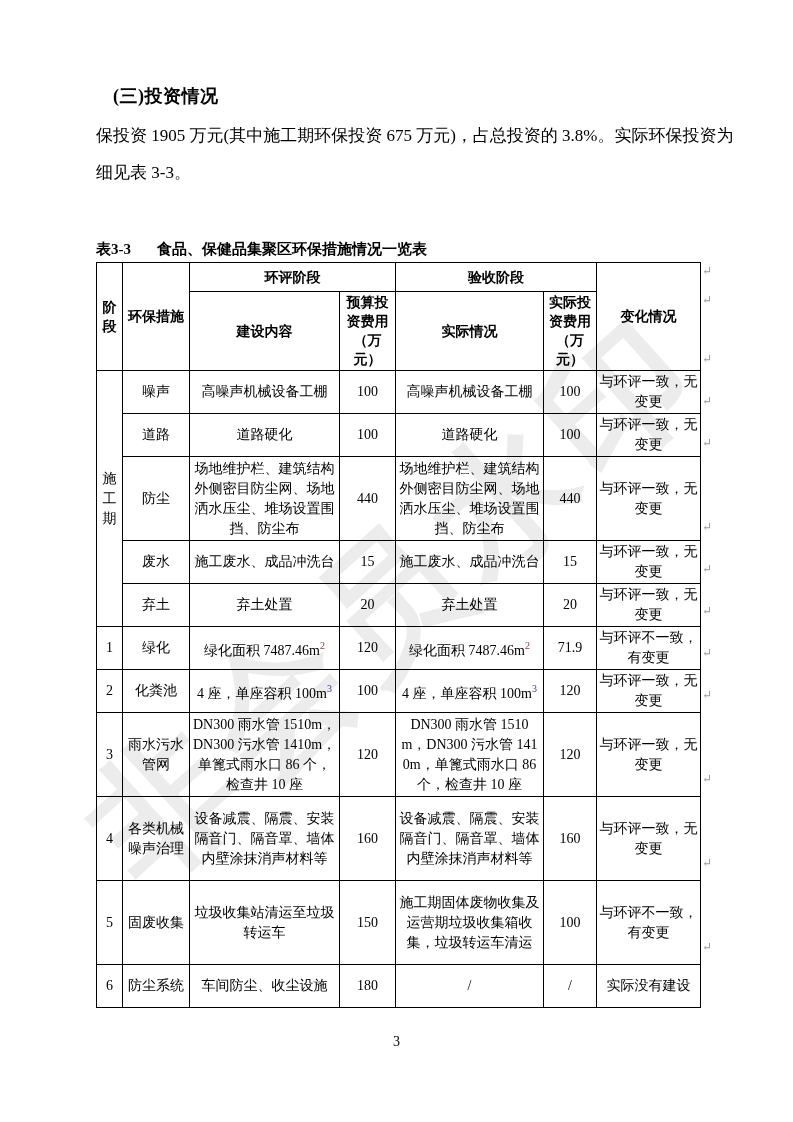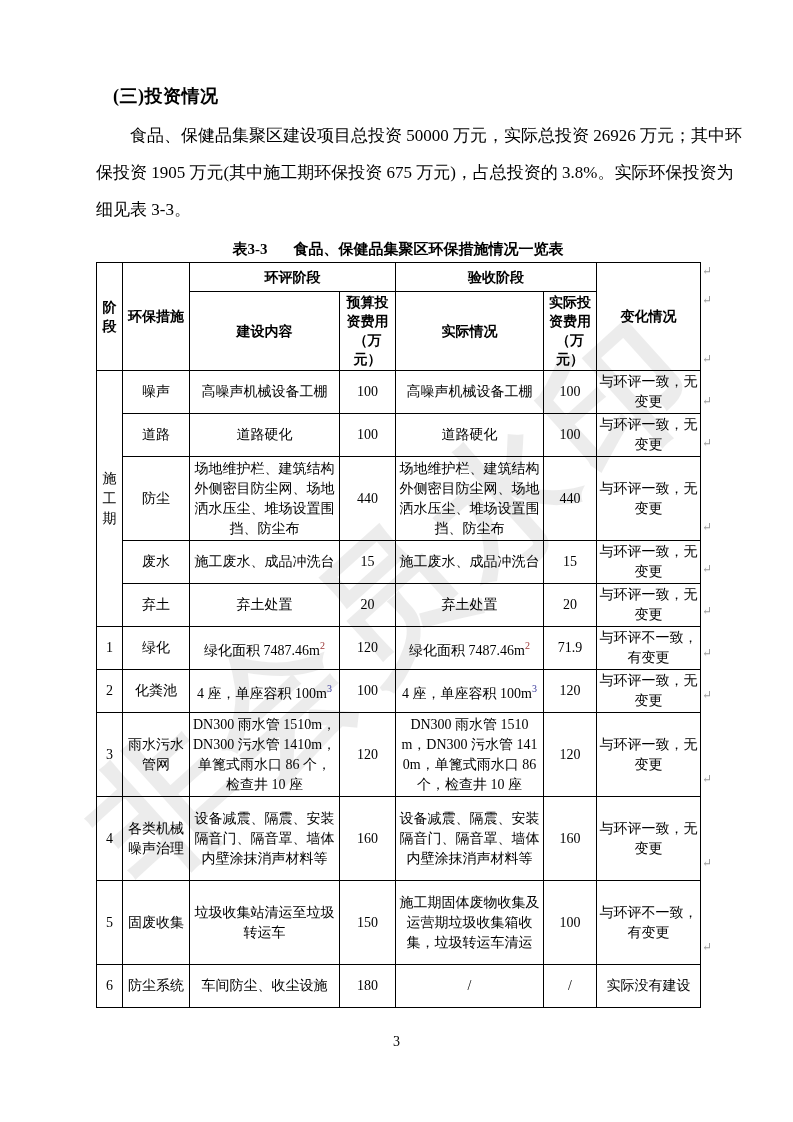"食品、保健品集聚区建设项目总投资 50000 万元，实际总投资 26926" div.para-line { html: <div>食品、保健品集聚区建设项目总投资 50000 万元，实际总投资 26926 万元；其中环</div> -> none }
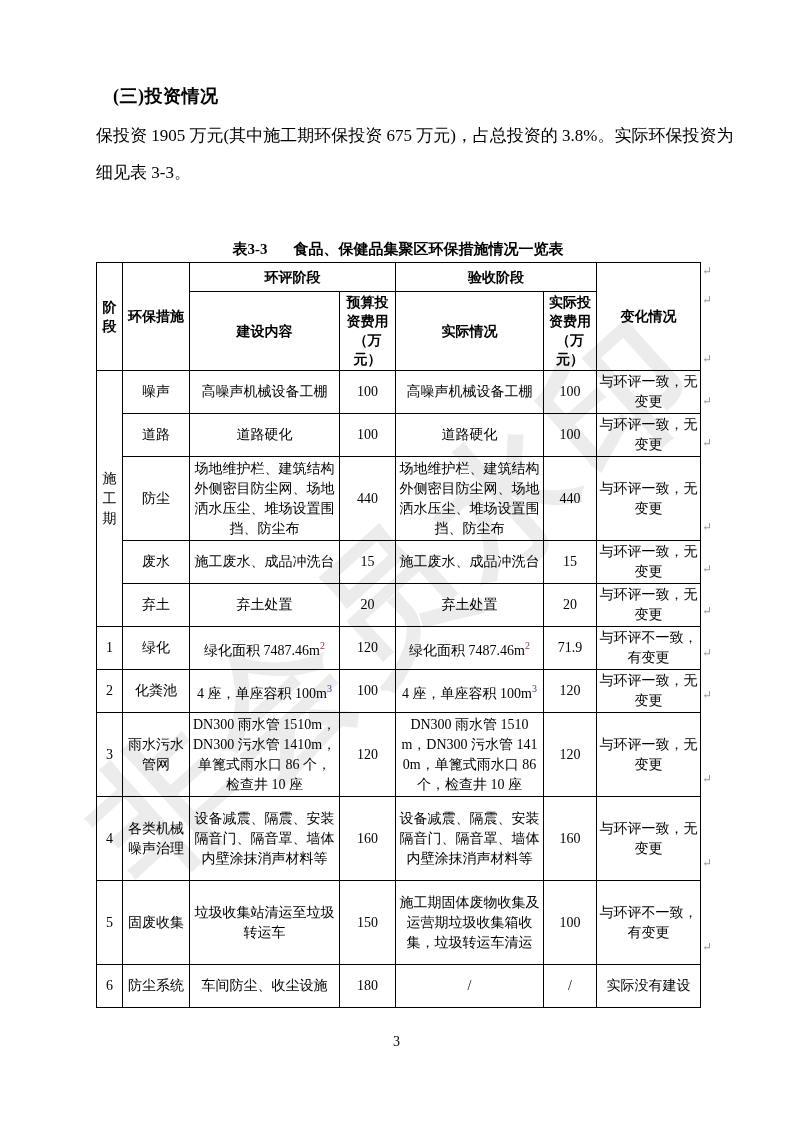"表3-3 食品、保健品集聚区环保措施情况一览表" .table-caption { text-align: center -> left }
